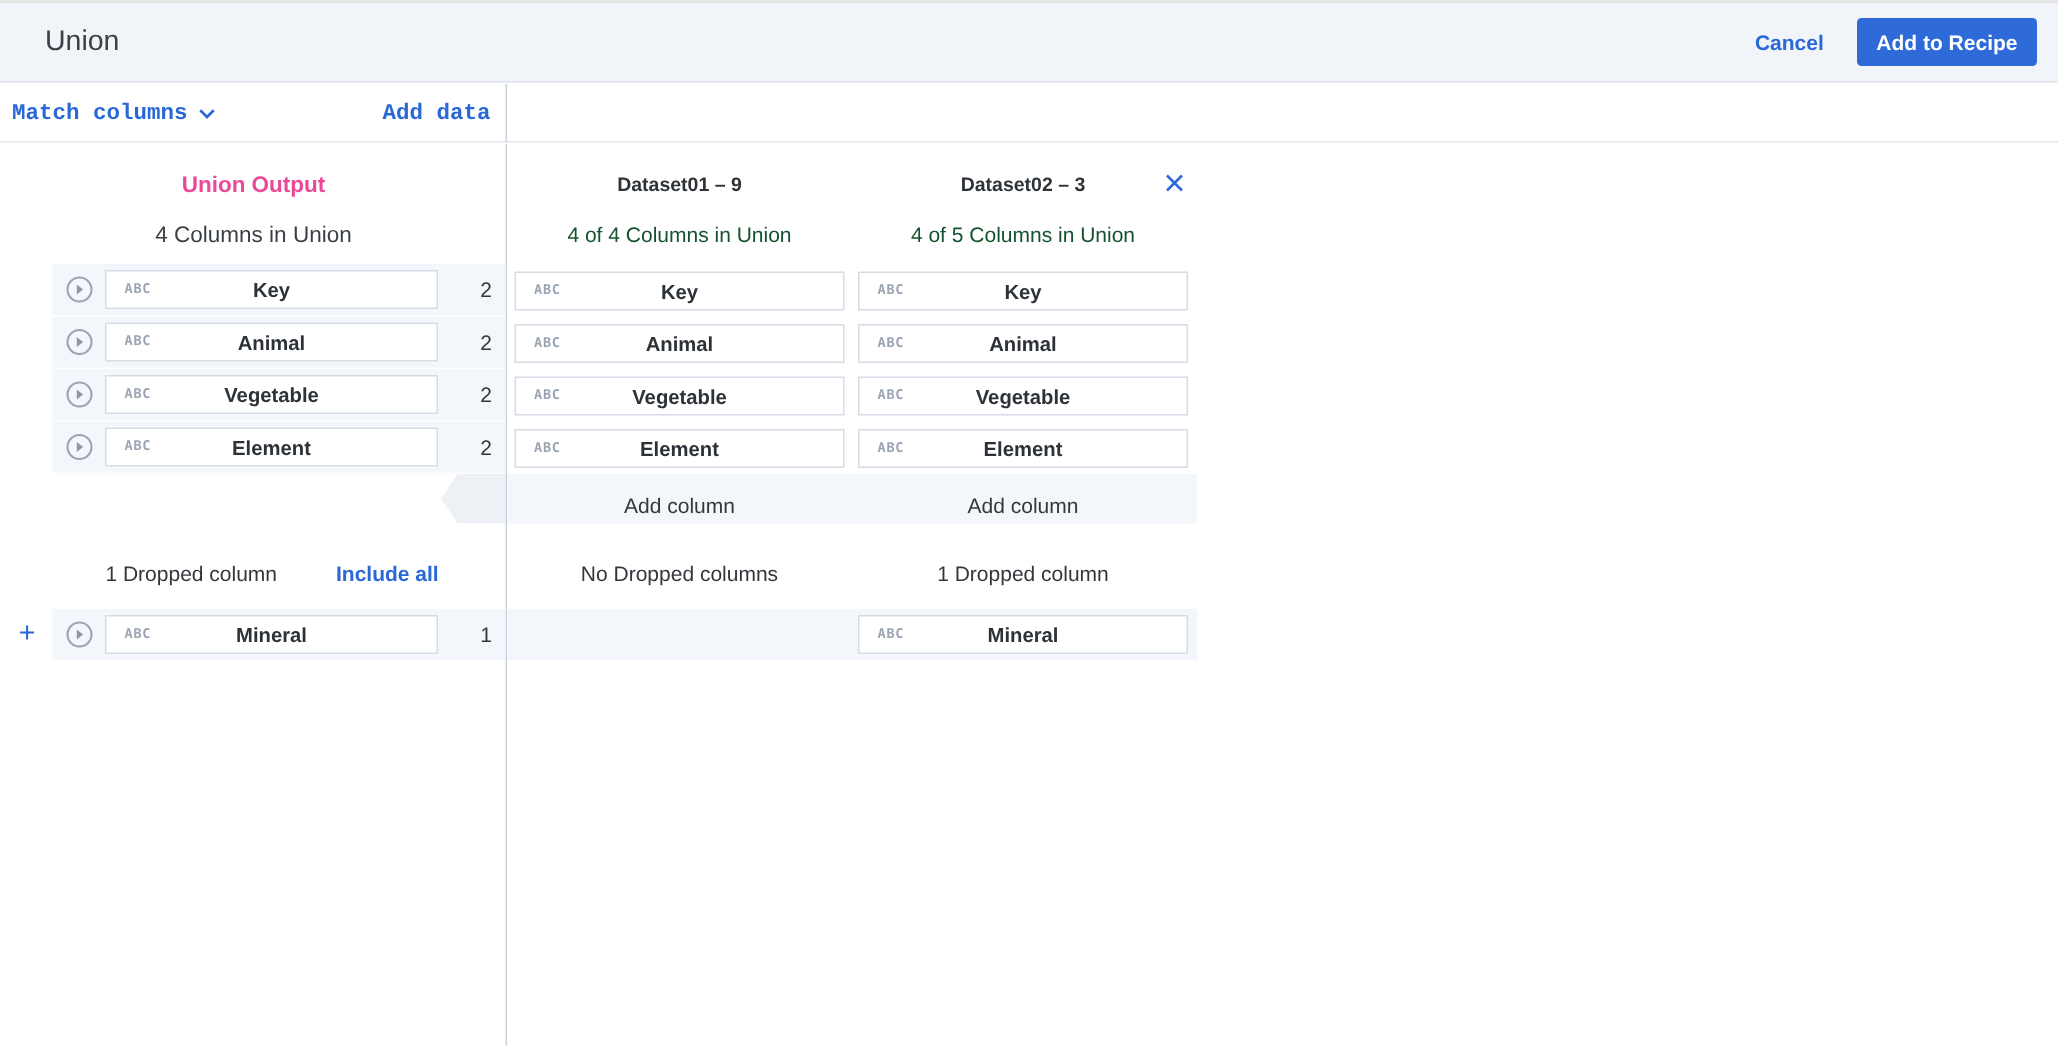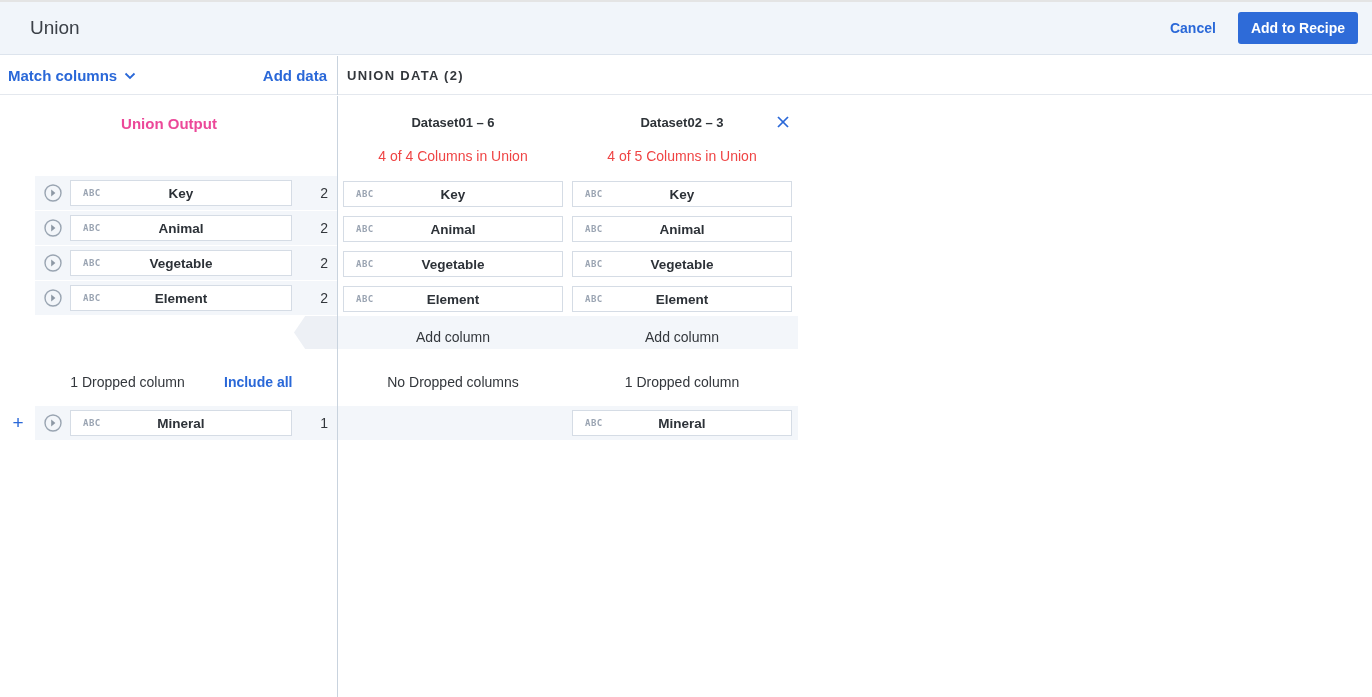"Match columns" .toolbar { font-family: none -> Liberation Mono, monospace }
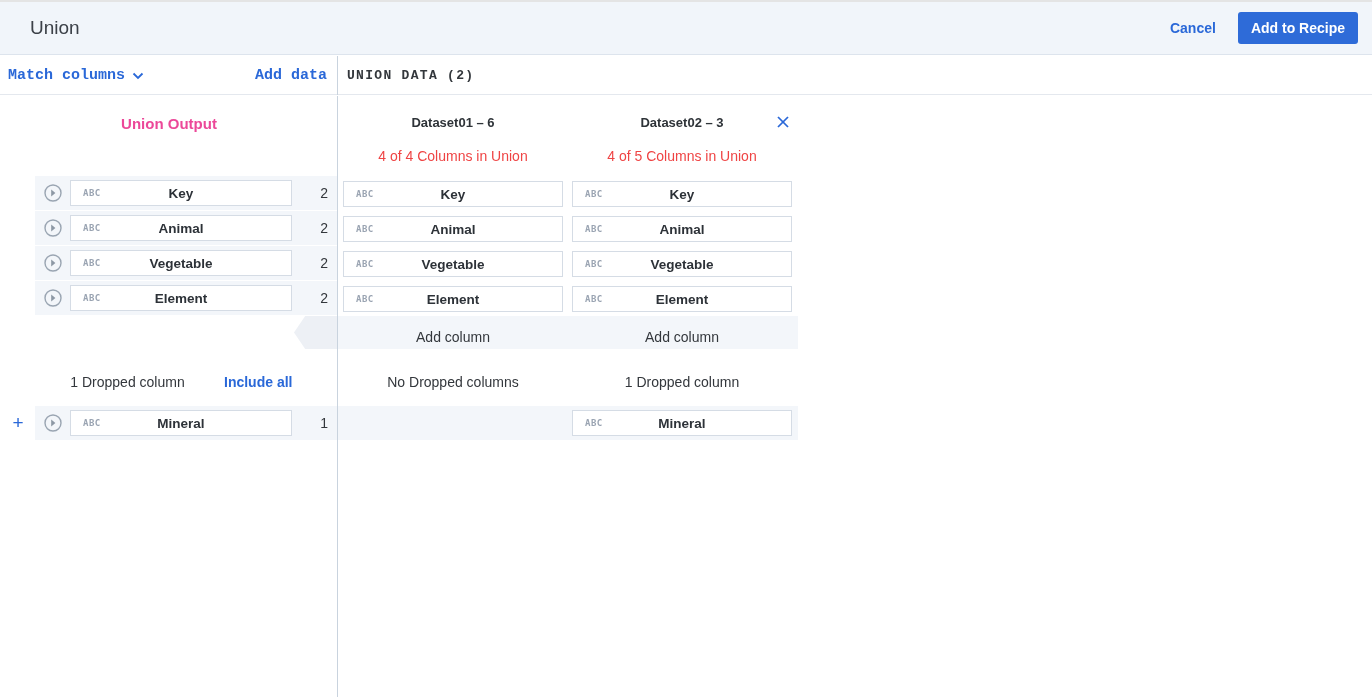"UNION DATA (2)" div.union-data-title { html: <div>UNION DATA (2)</div> -> none }
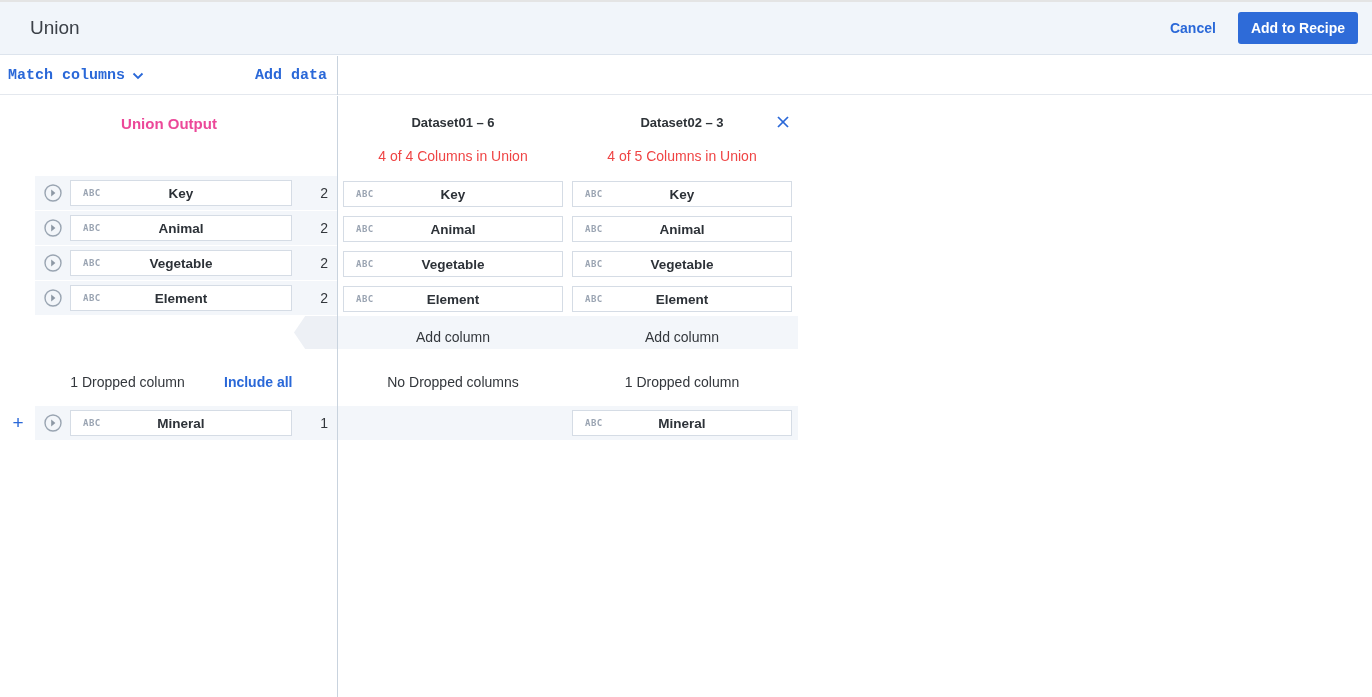"Dataset01 – 6" div.ds-title { text: 6 -> 9 }
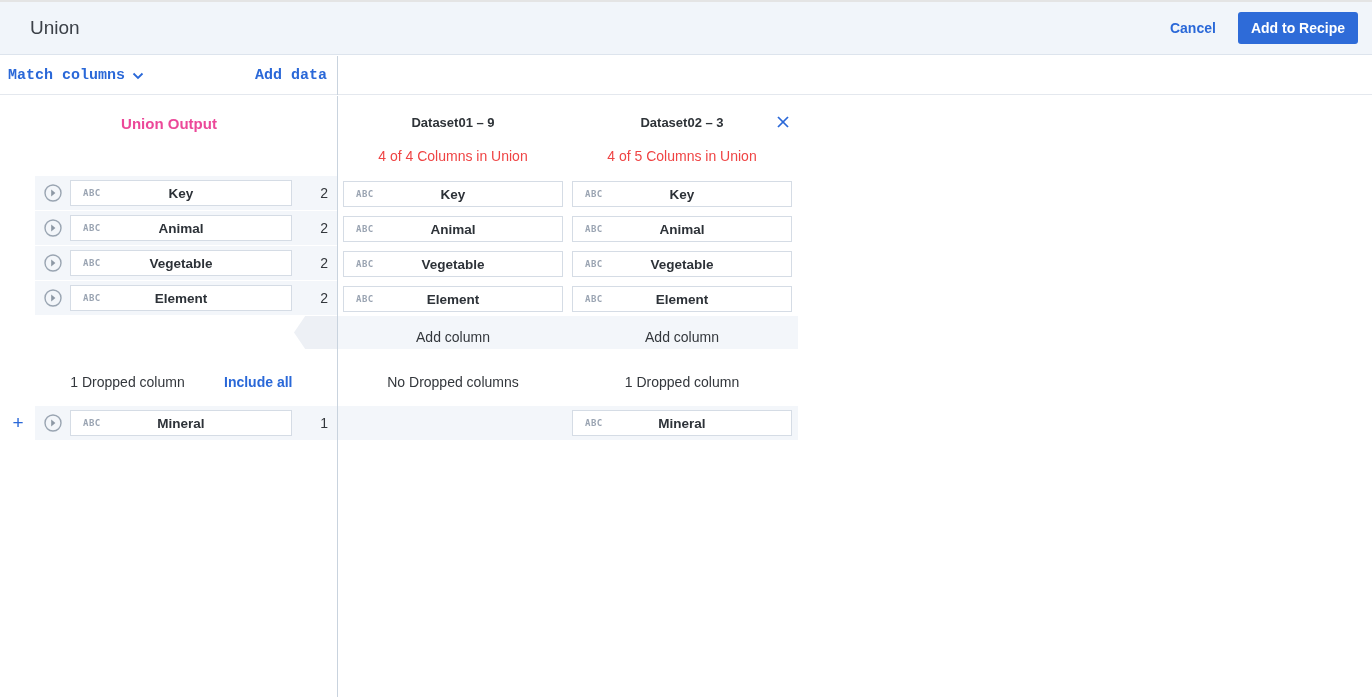"4 Columns in Union" div.lp-subtitle { html: none -> <div>4 Columns in Union</div> }
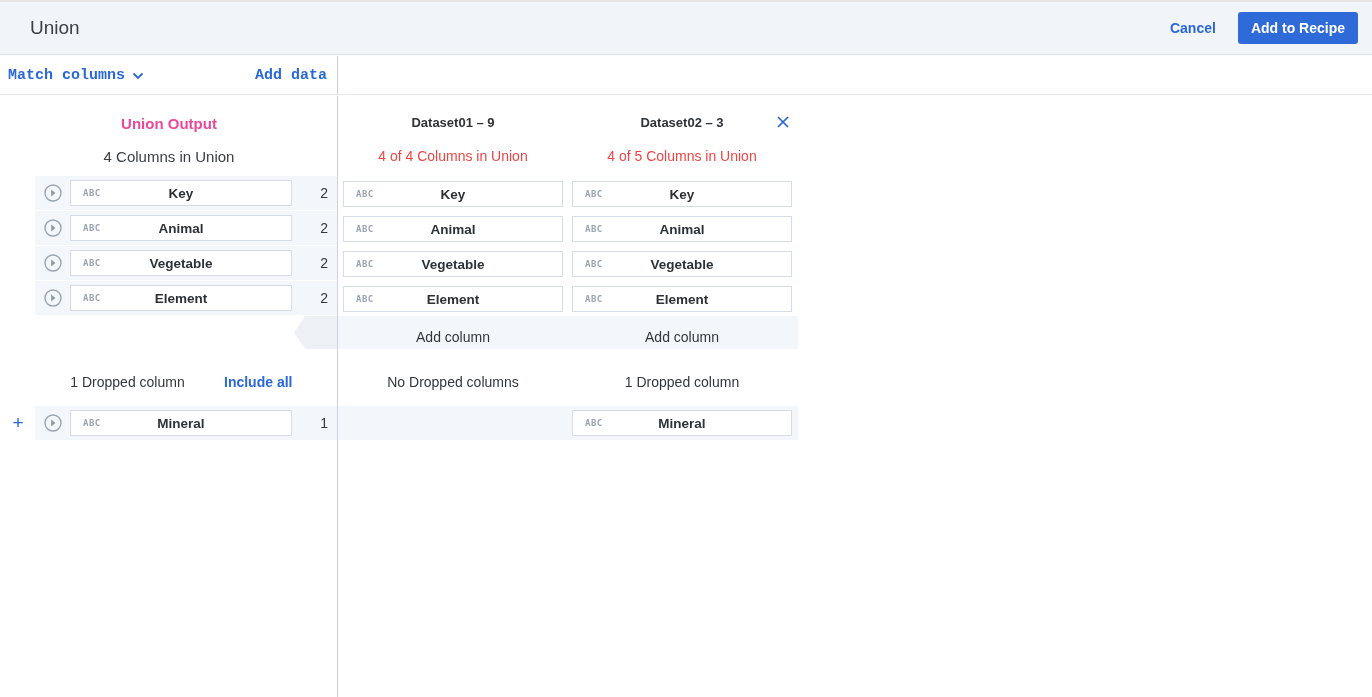"4 of 4 Columns in" .ds-subtitle { color: #ef4444 -> #14532d }
